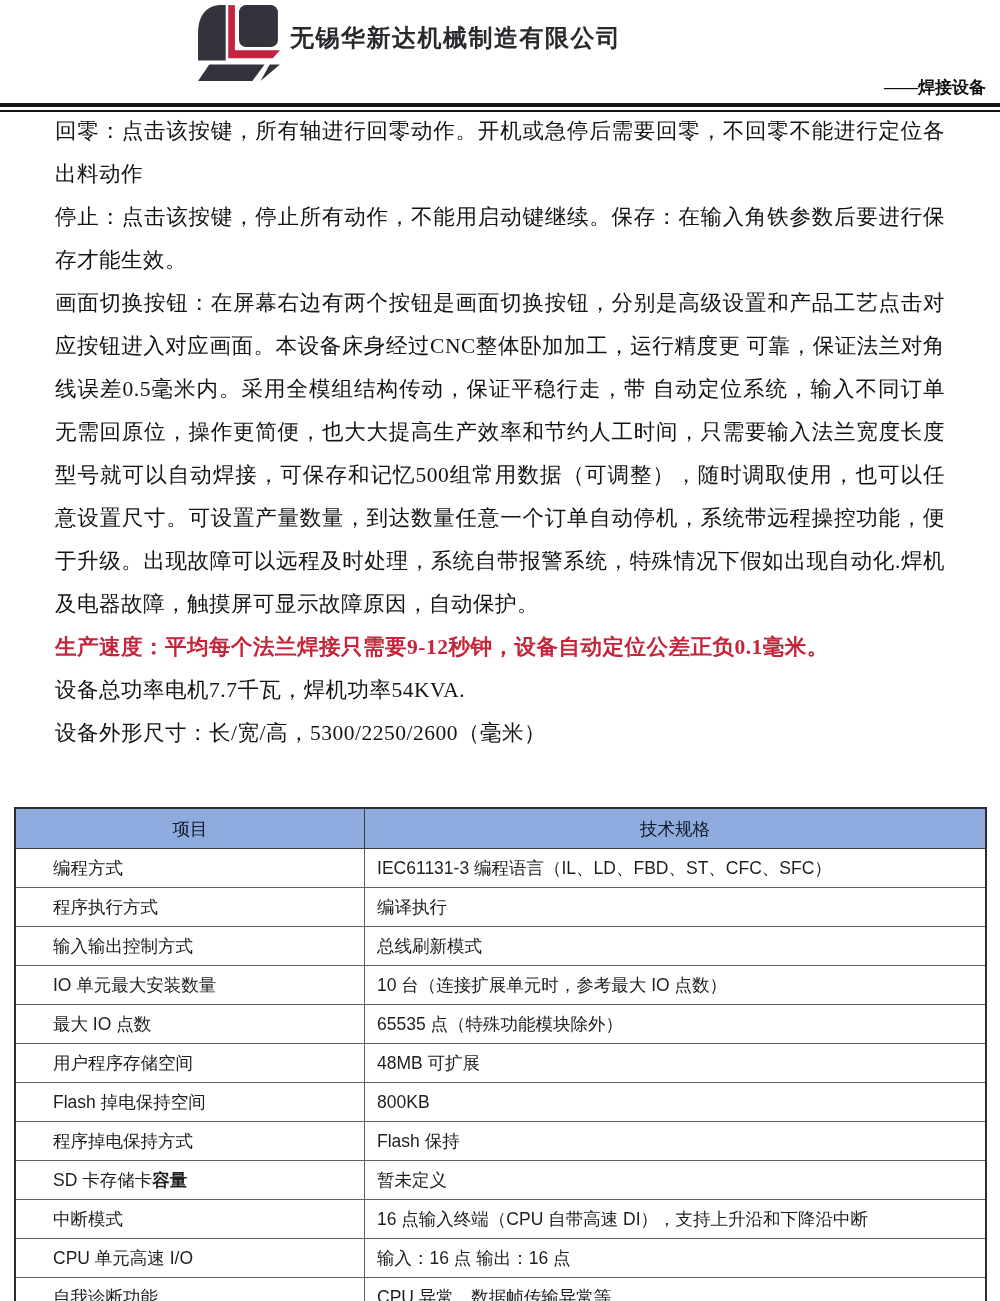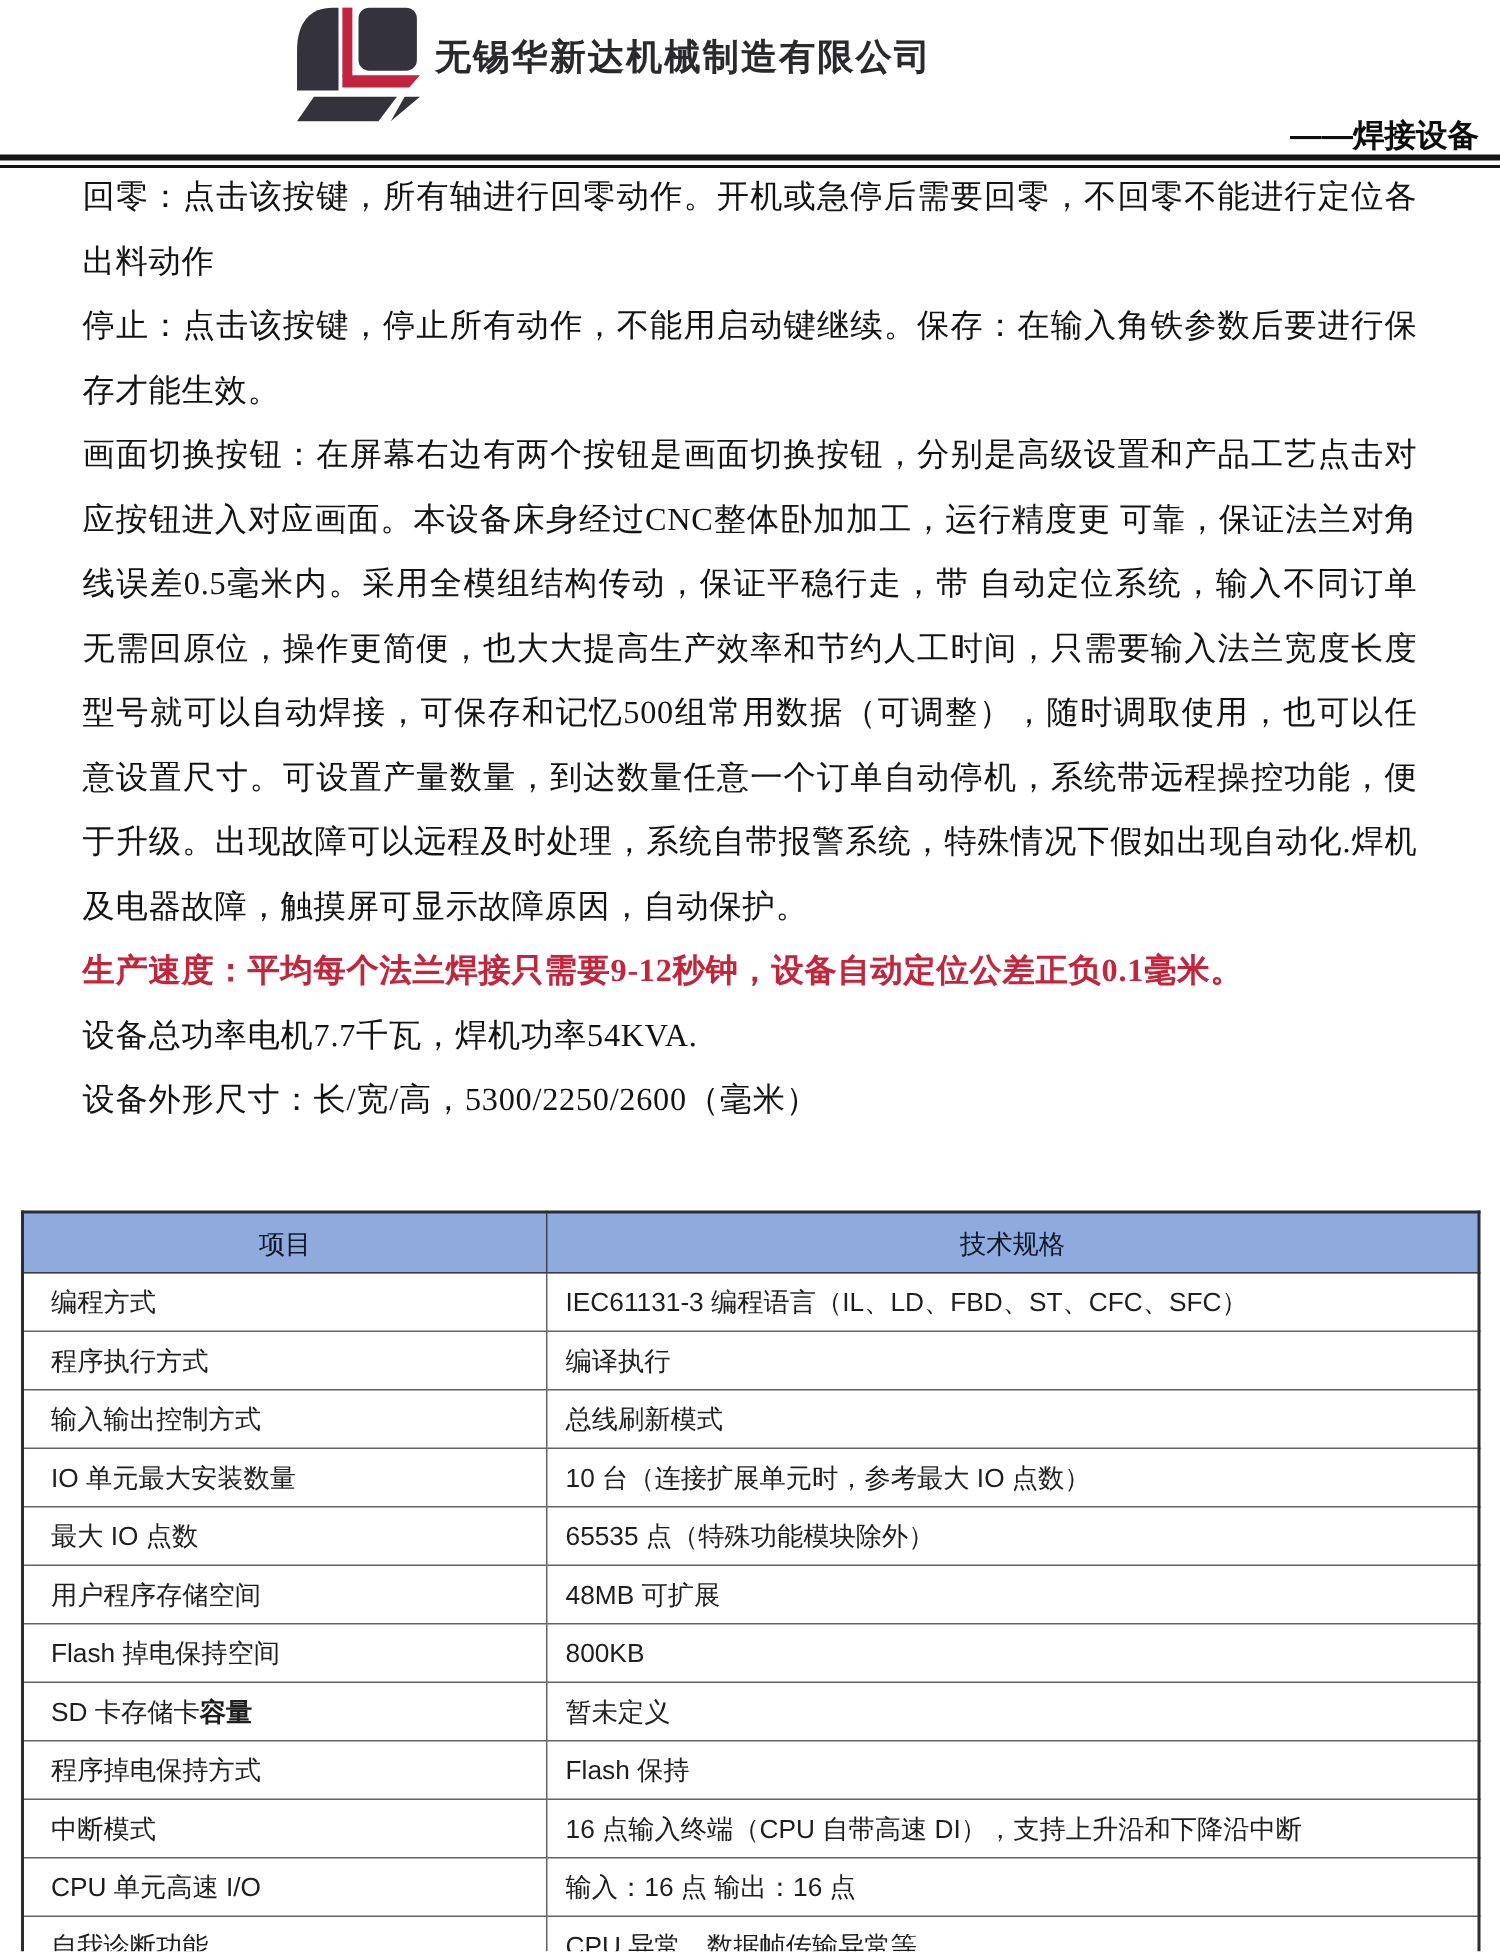"——焊接设备" .tagline { font-family: Liberation Sans, sans-serif -> Liberation Serif, serif; font-size: 21px -> 17px }
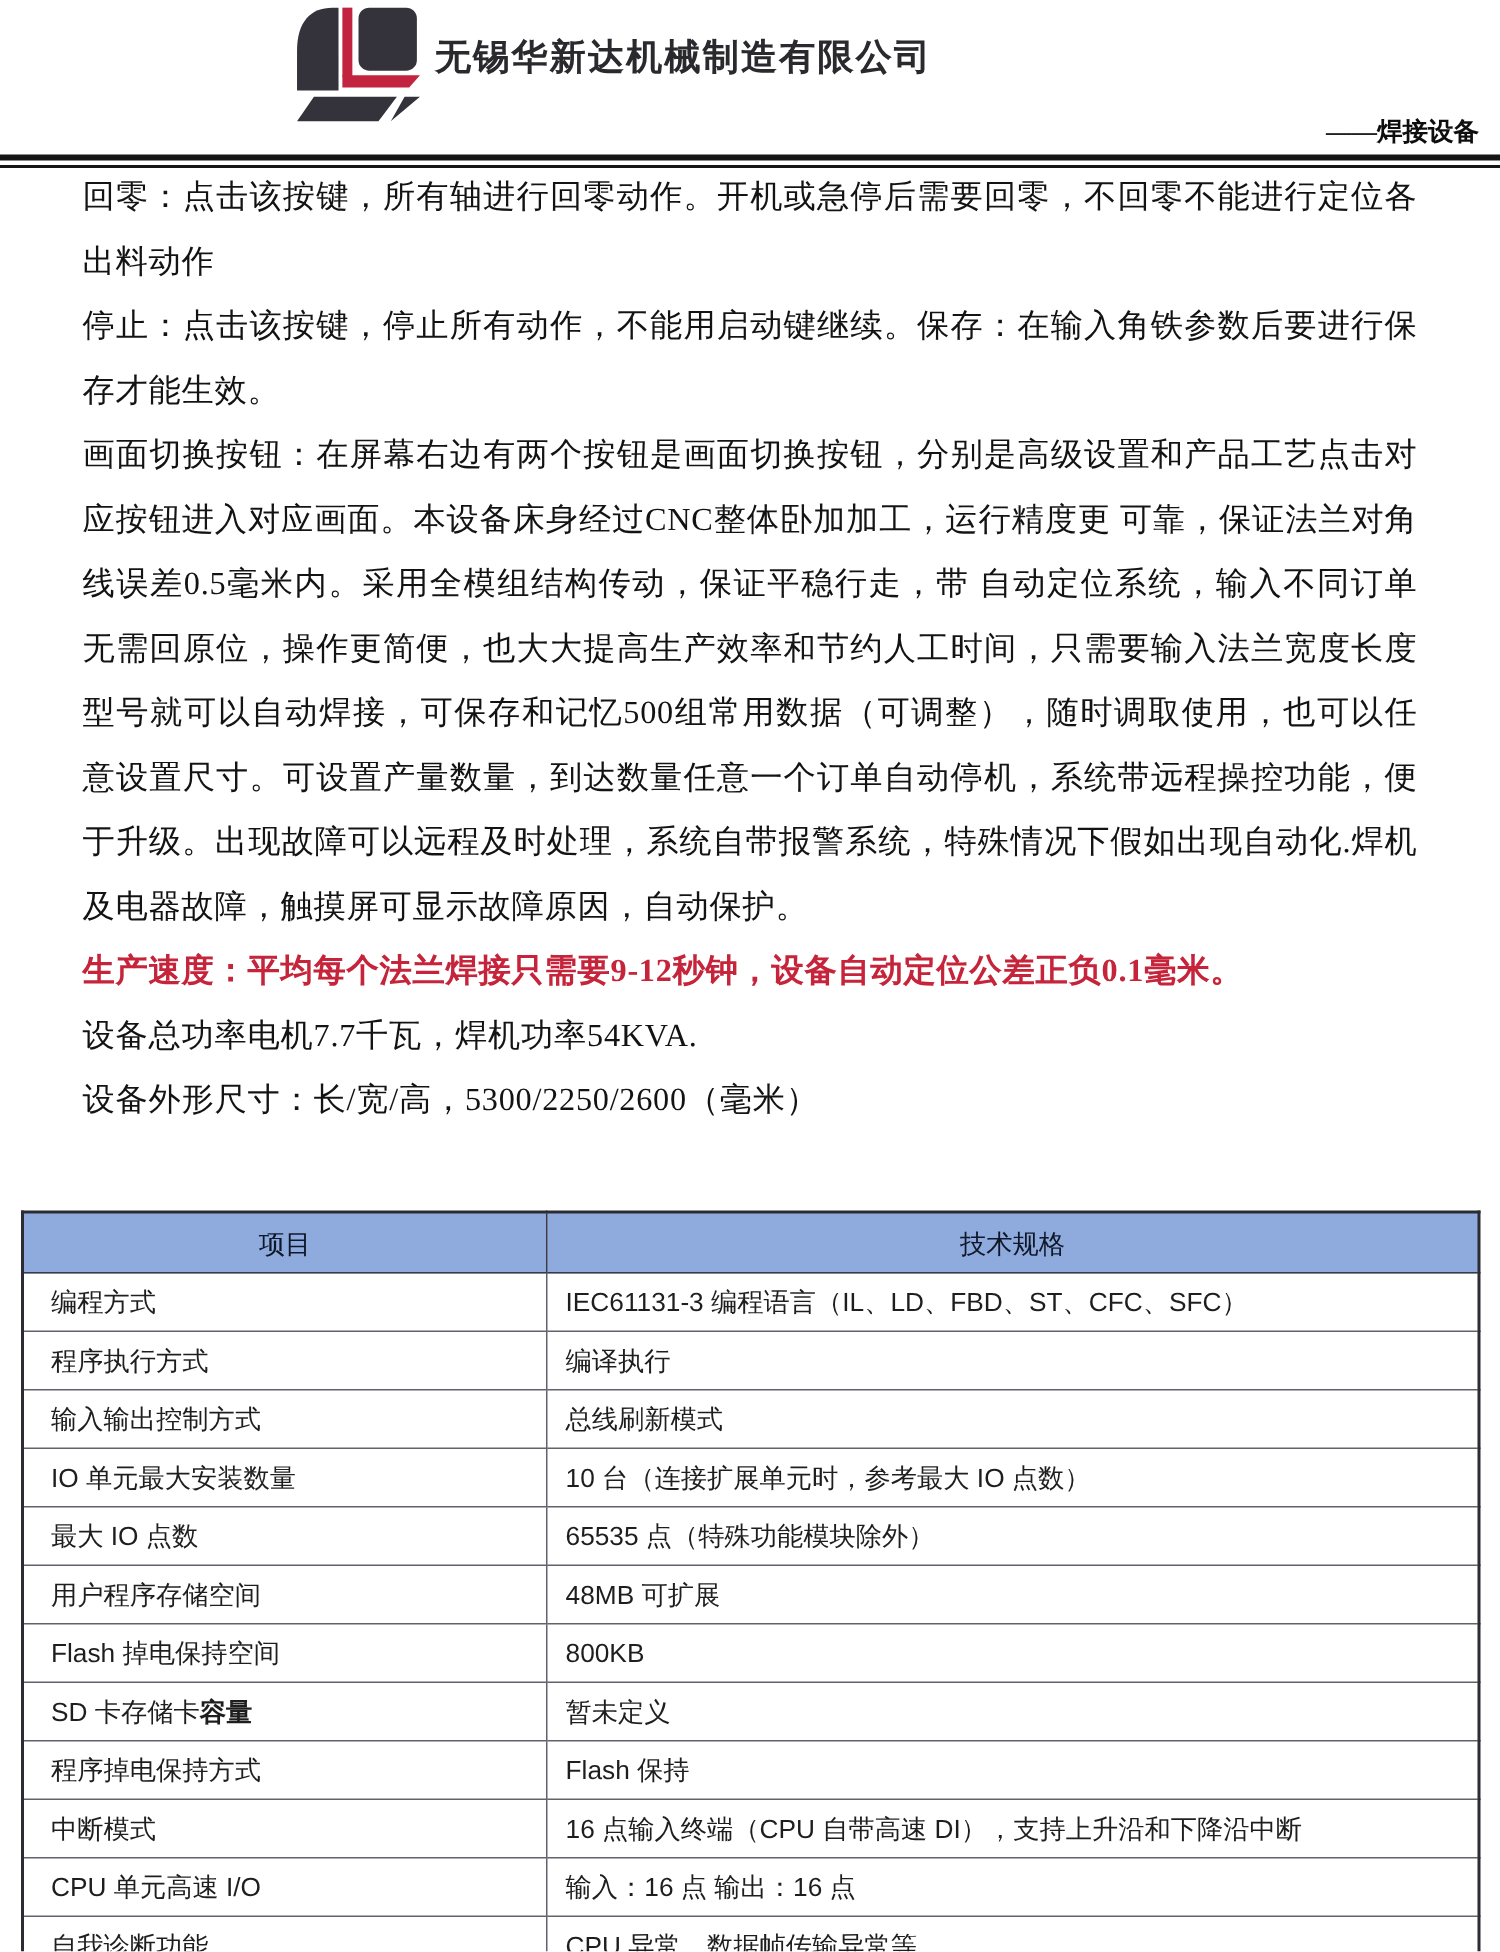"编程方式" table.spec td.label { padding-left: 18px -> 37px }
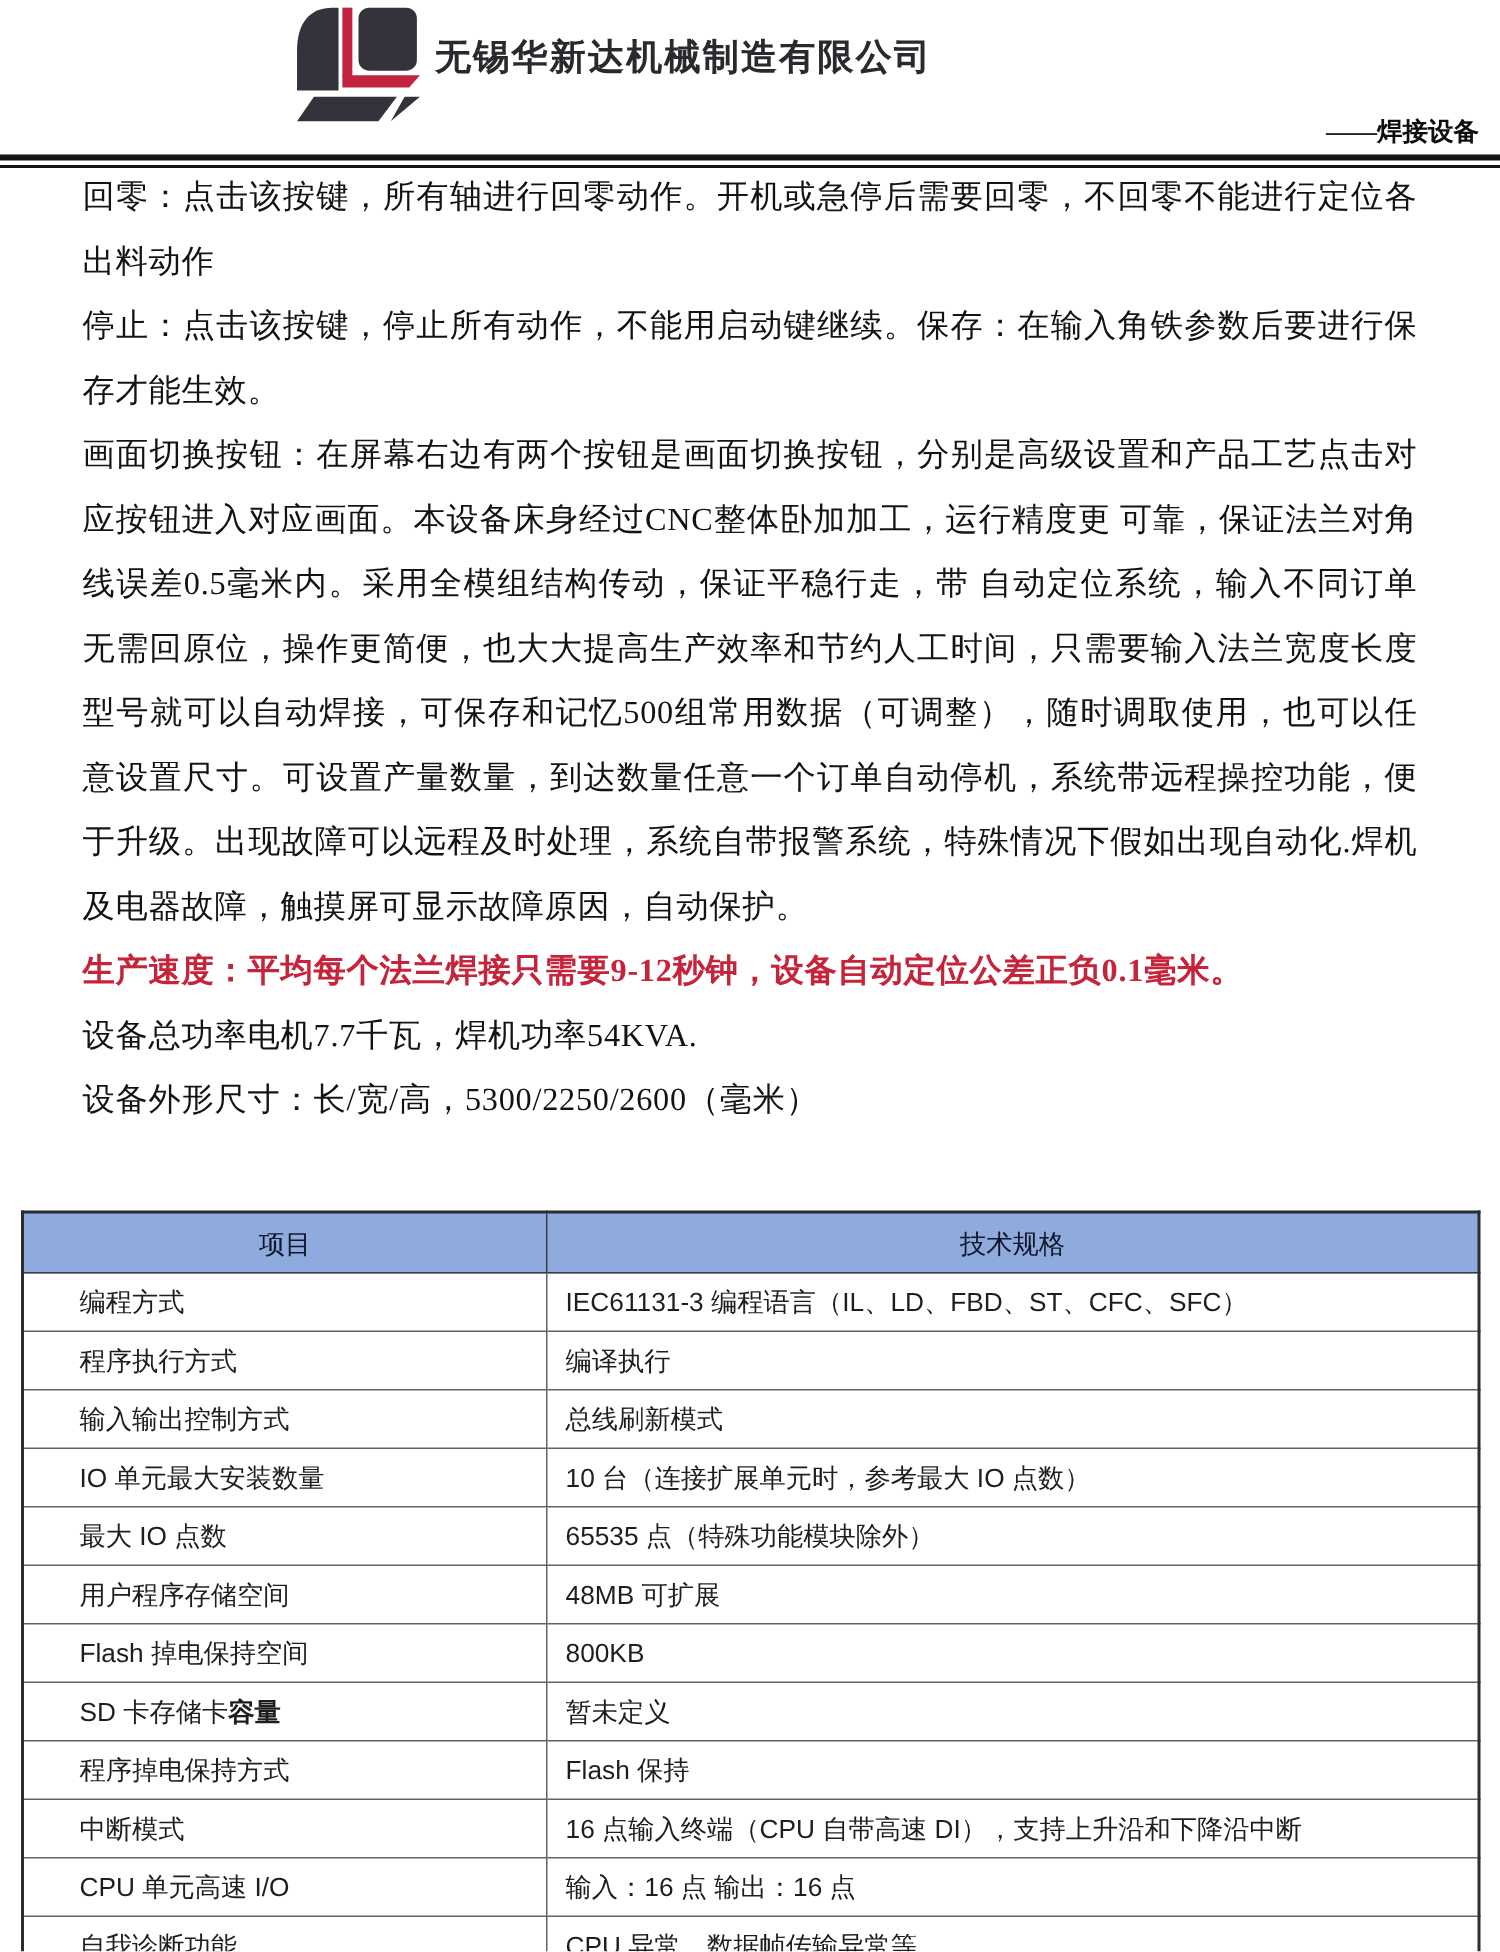"SD 卡存储卡容量" tr { order: before "程序掉电保持方式" -> after "程序掉电保持方式" }
